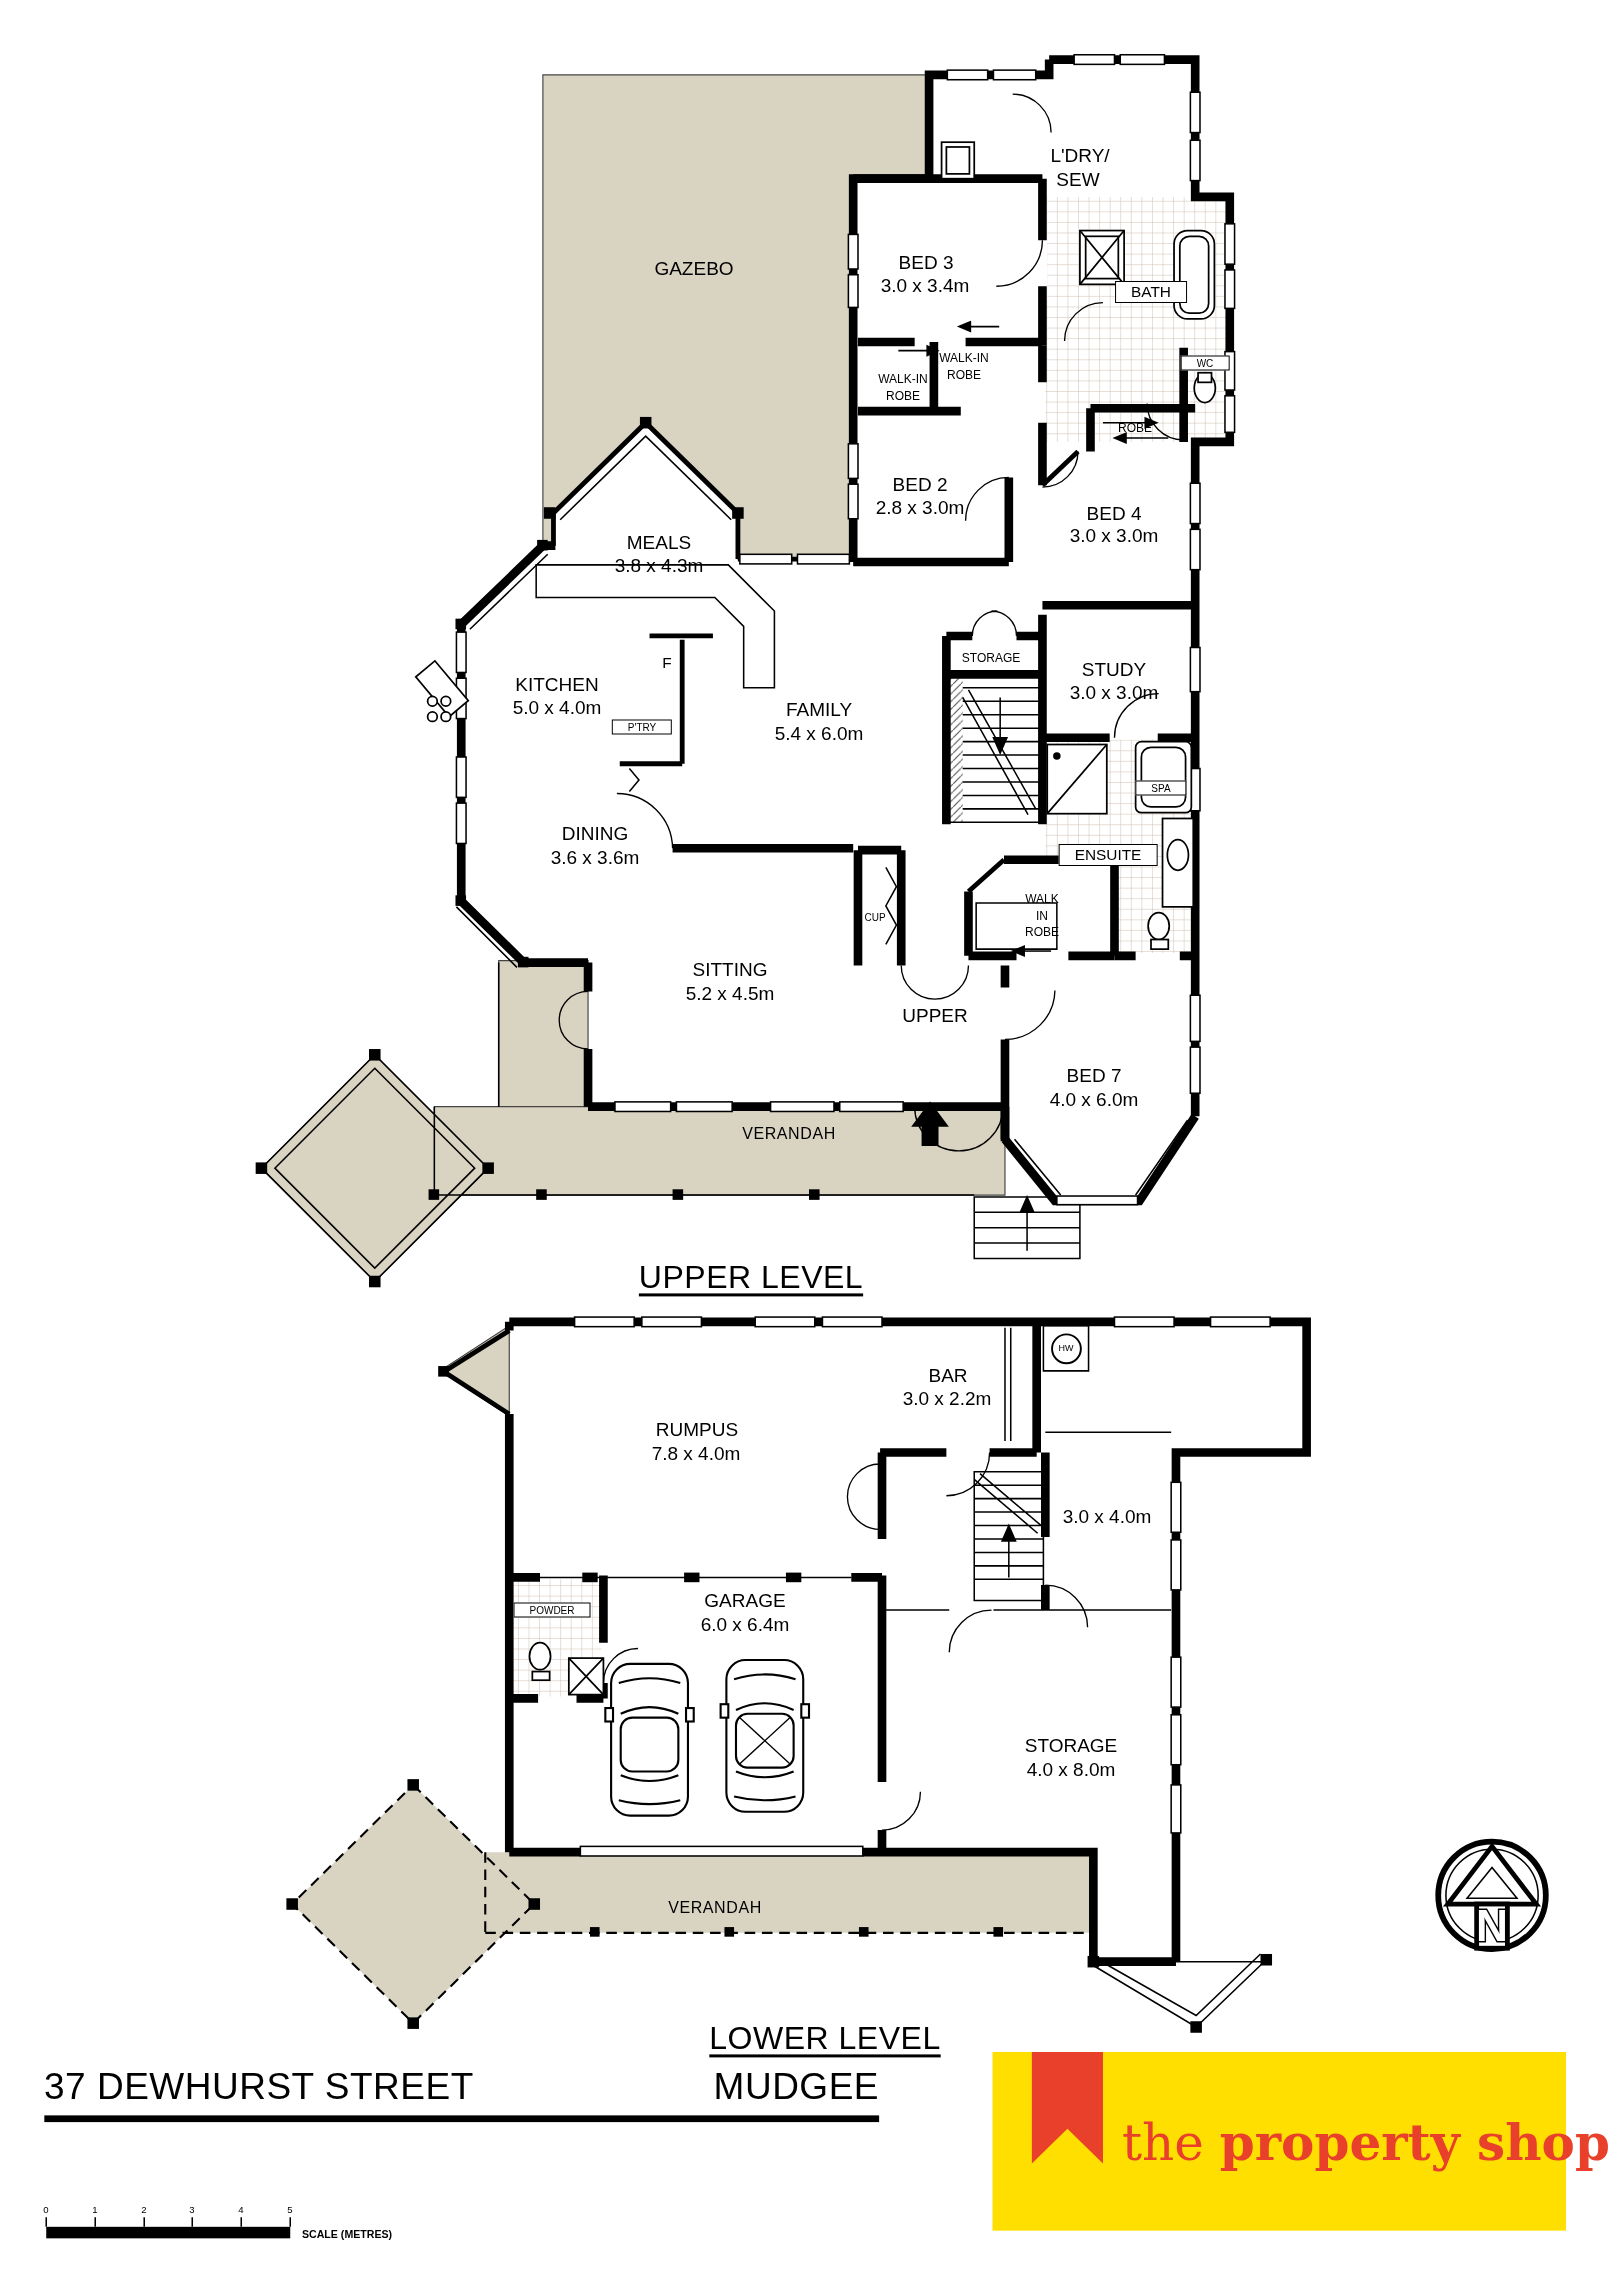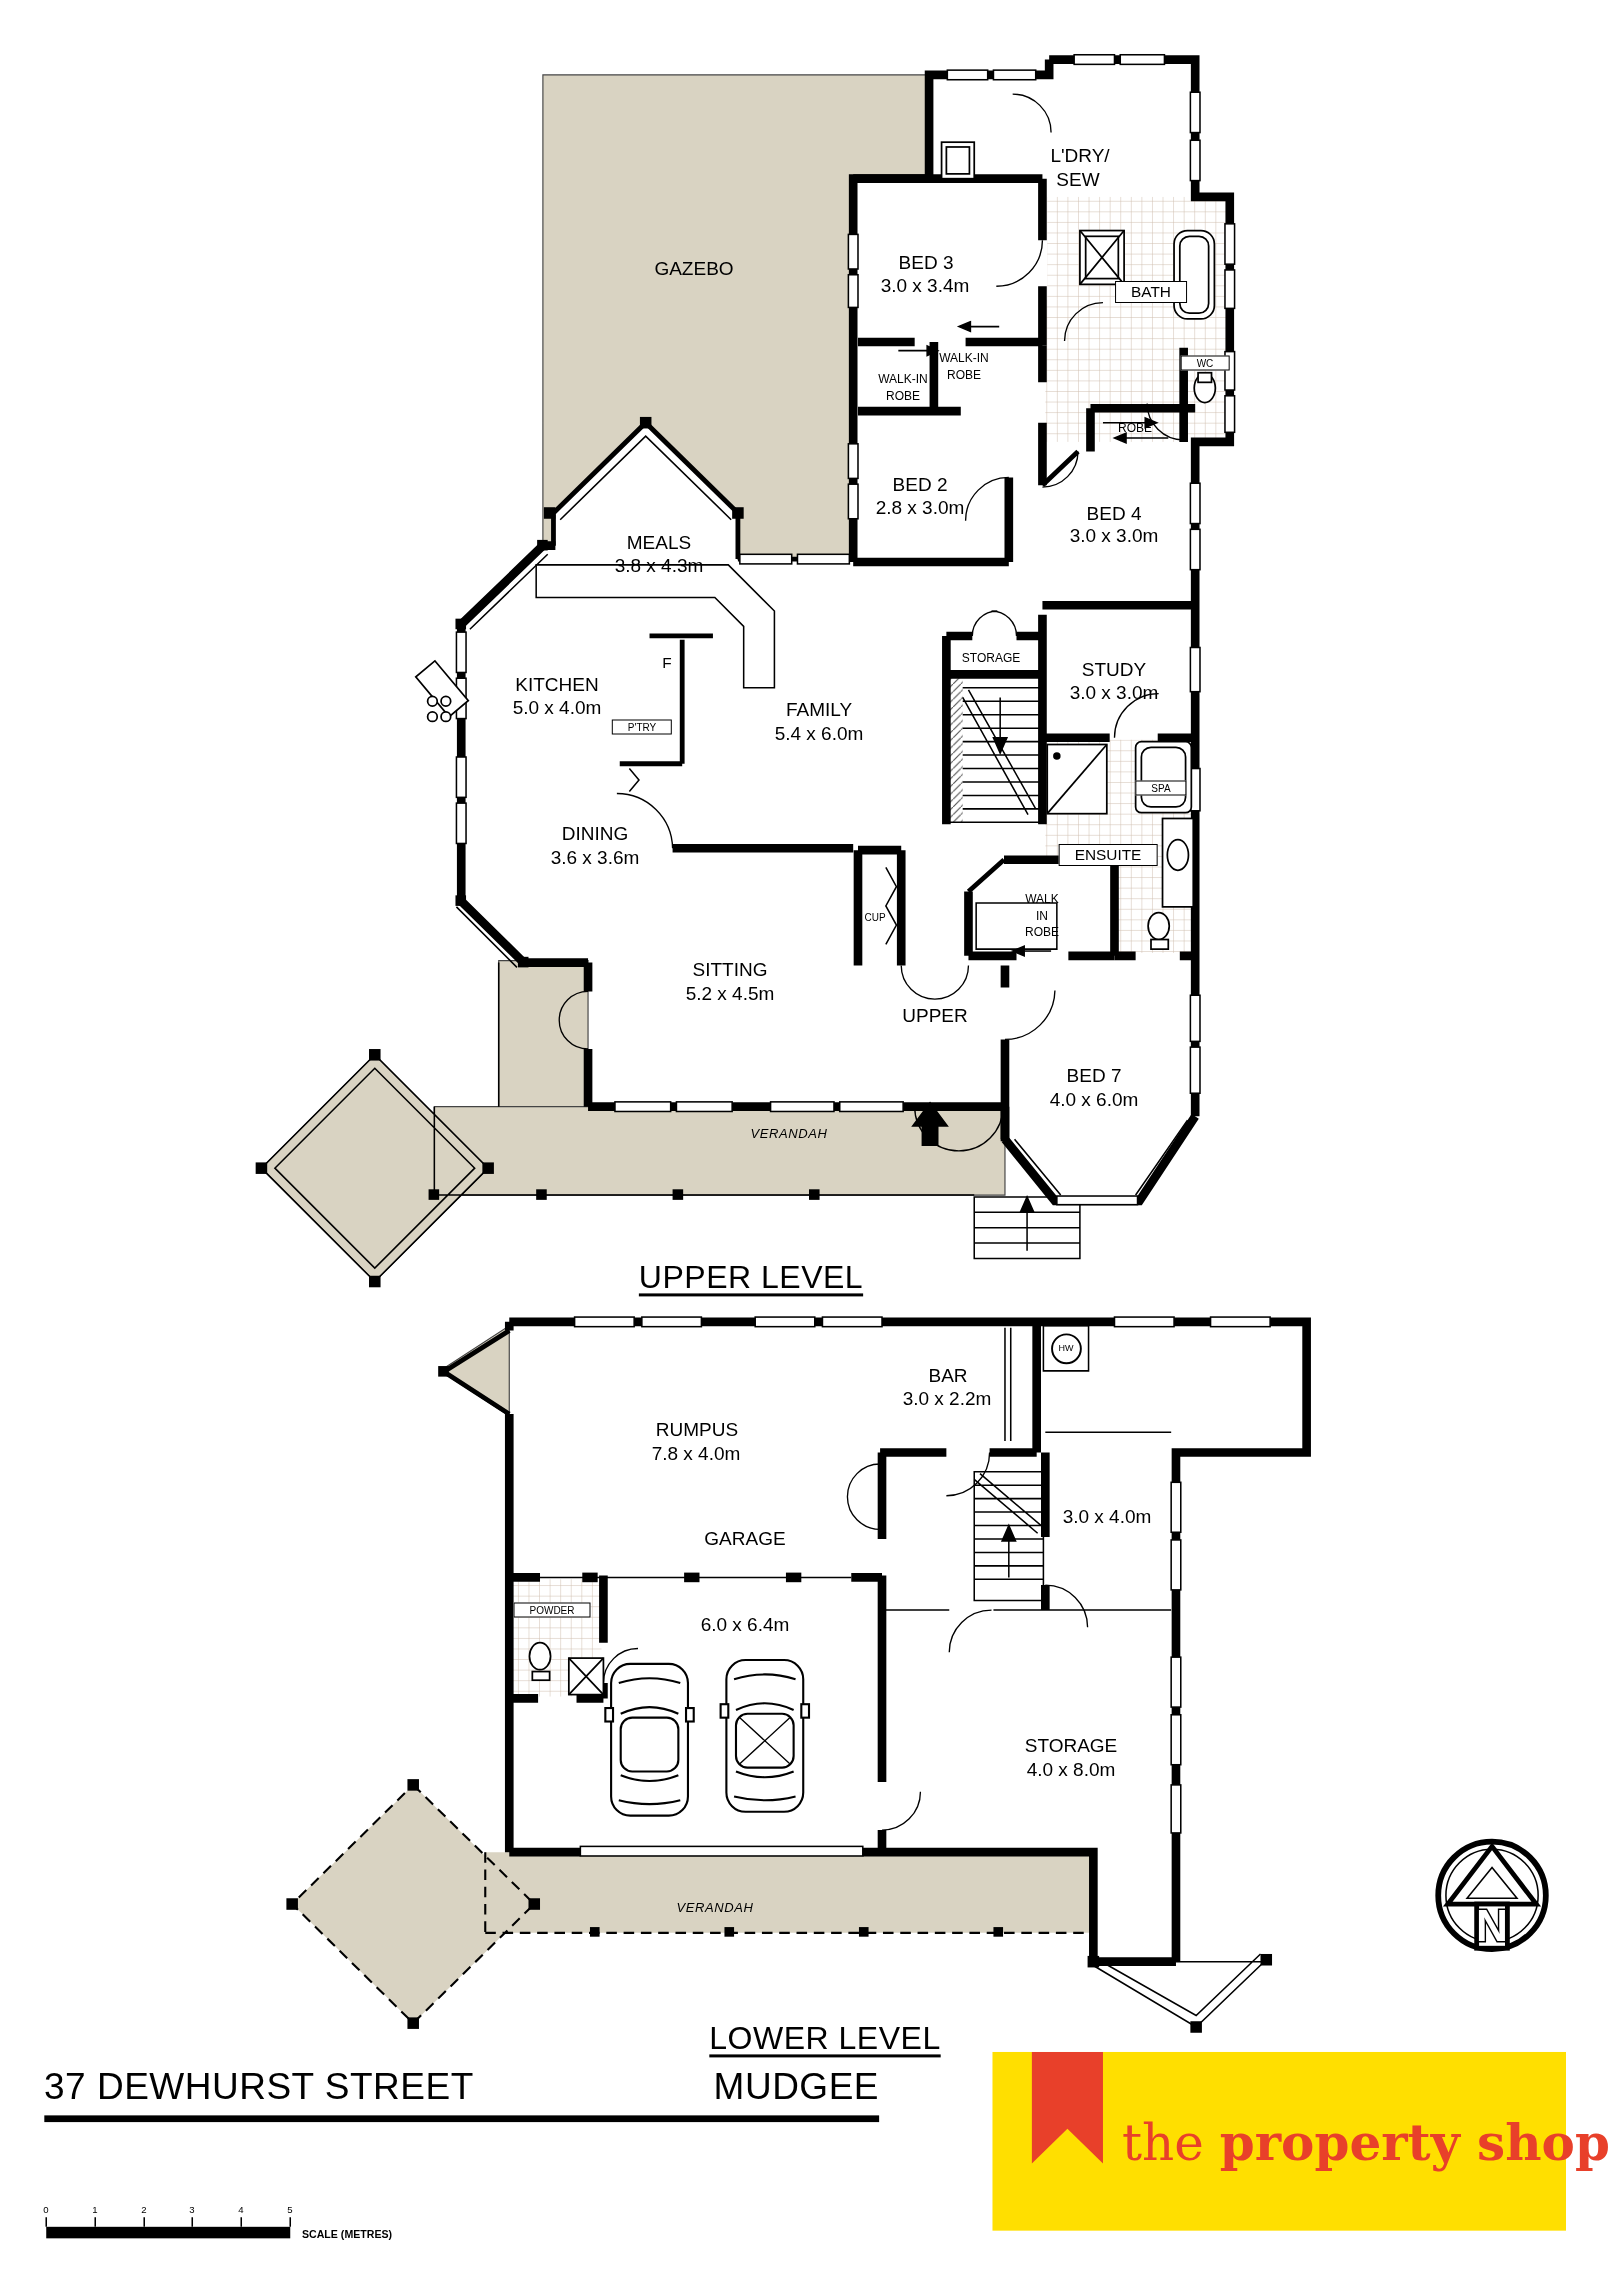"VERANDAH" .deck { font-size: 13px -> 16px; font-style: italic -> none }
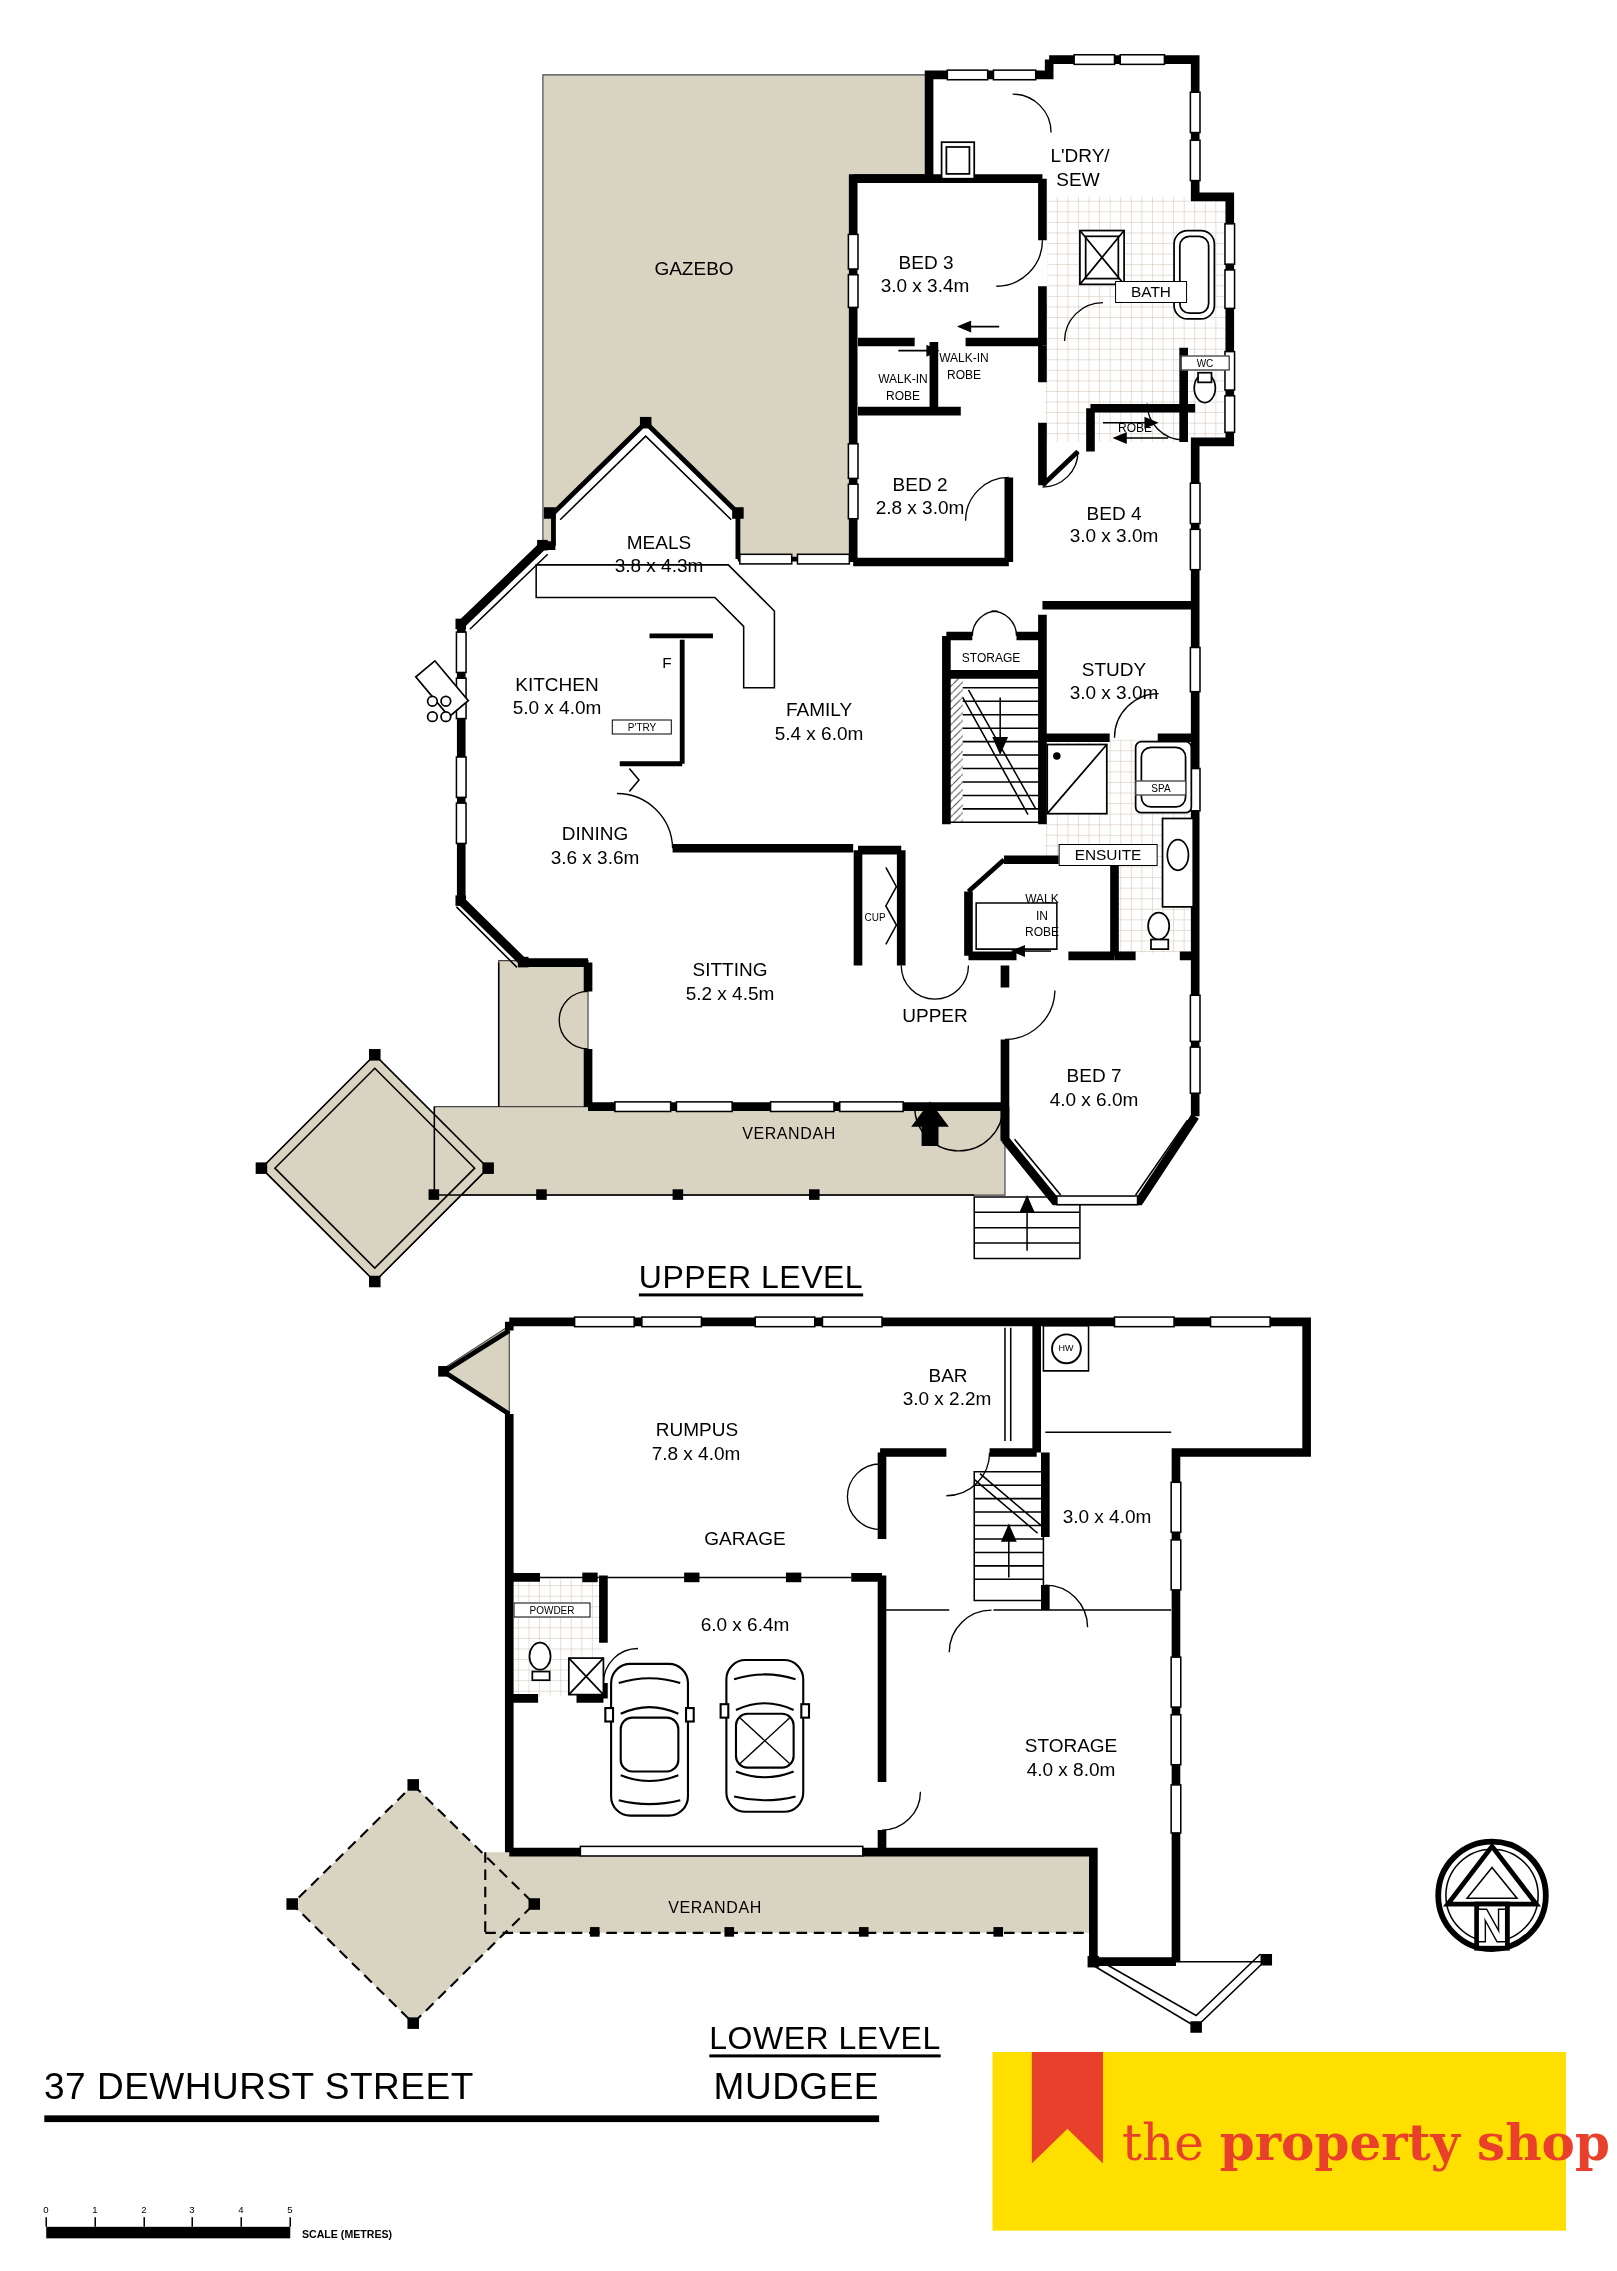"GARAGE" div.lab { top: 1539px -> 1601px }
